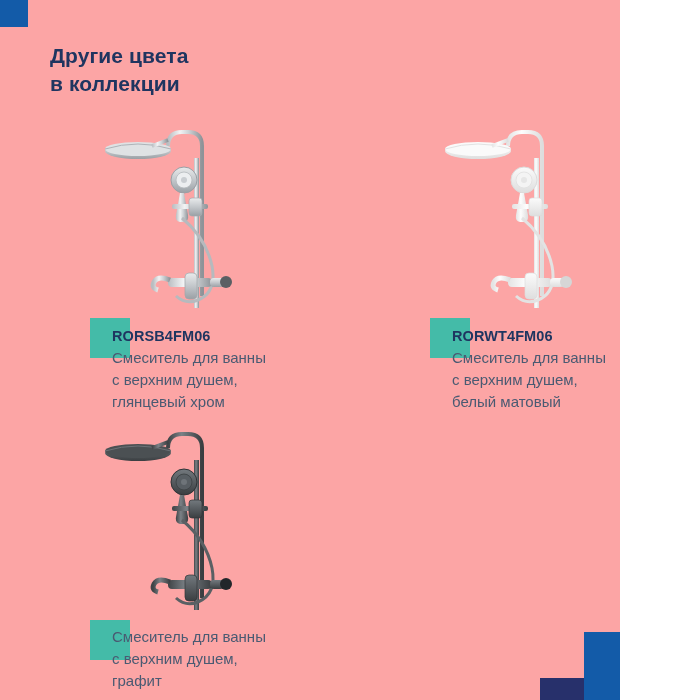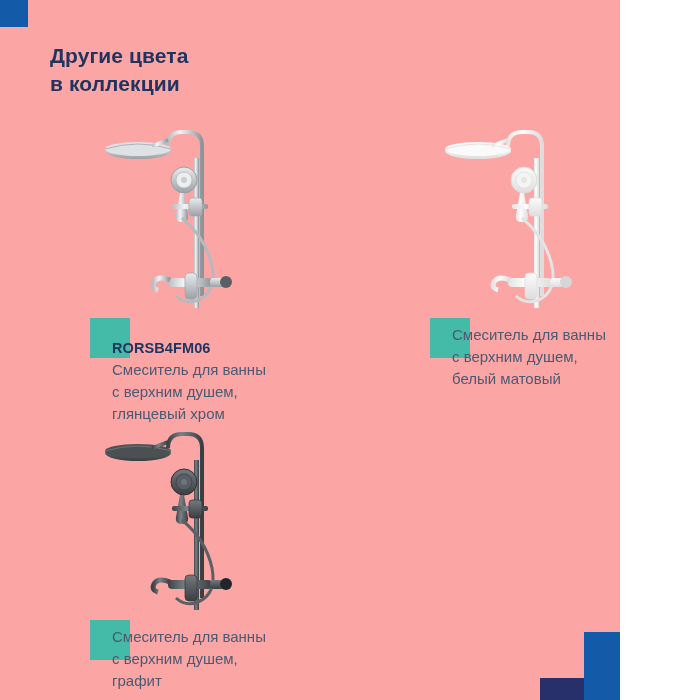"RORSB4FM06" .code { margin: 16px 0 2px 0 -> 4px 0 2px 0 }
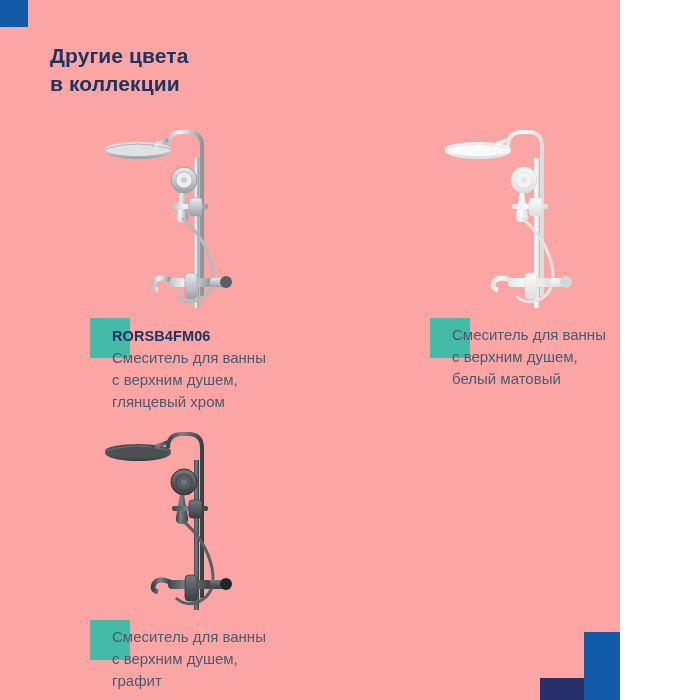"RORWT4FM06" p.code { html: none -> <p>RORWT4FM06</p> }
